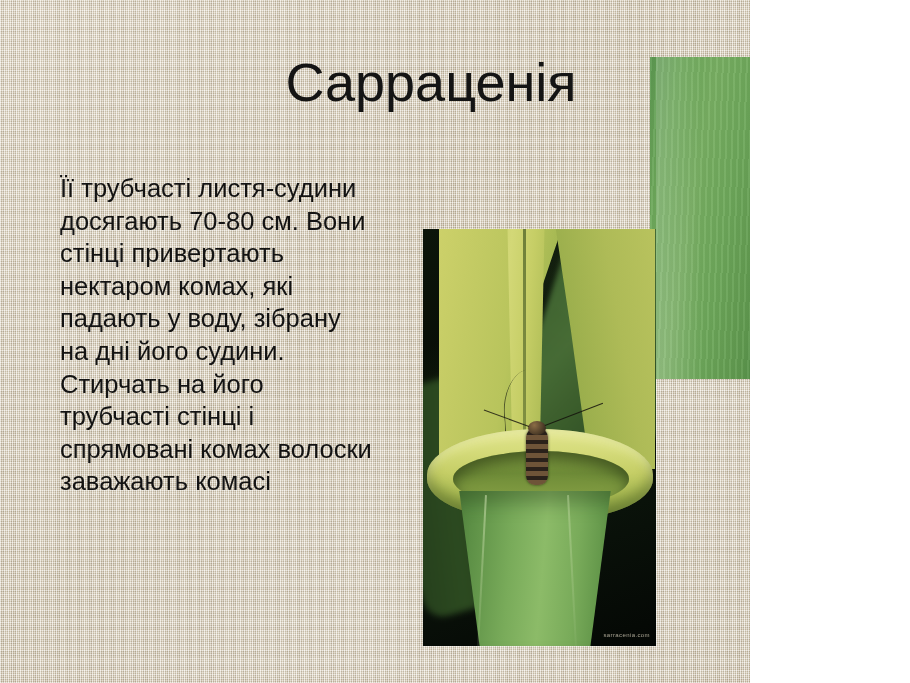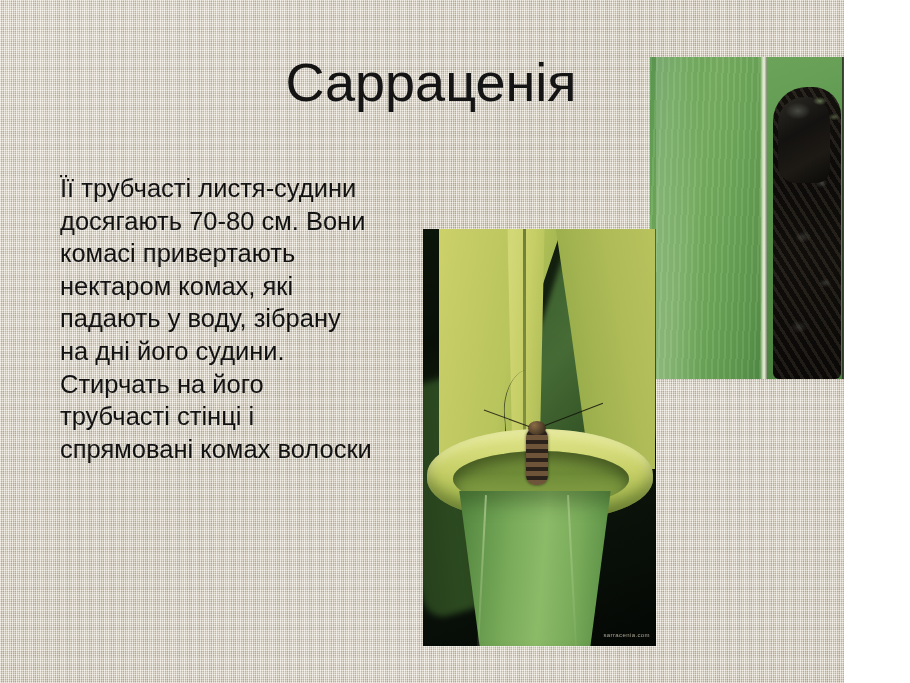"Сарраценія" #slide { width: 844px -> 750px }
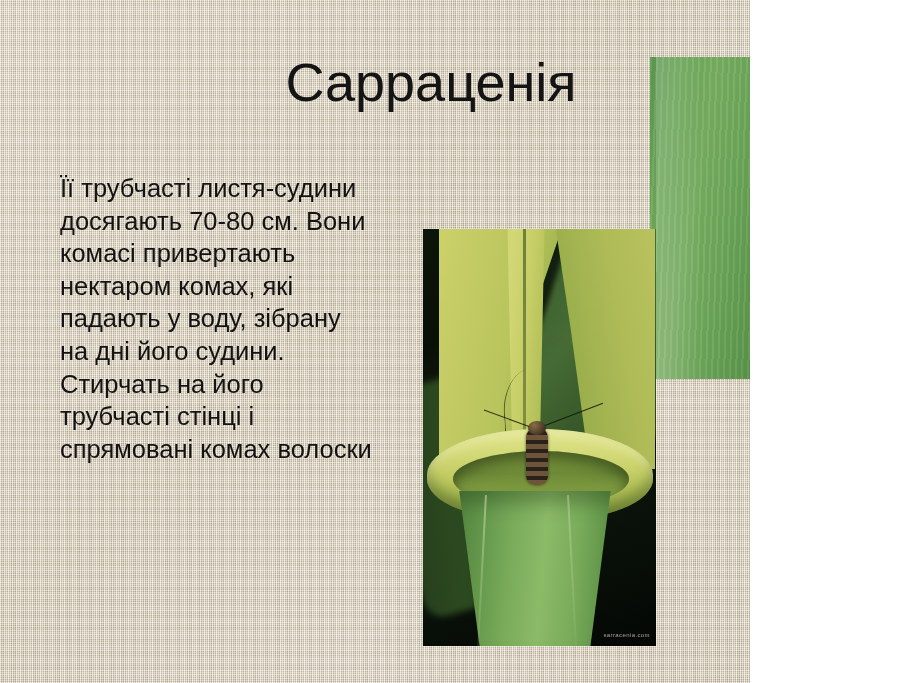"комасі привертають" span.ln { text: комасі -> стінці }
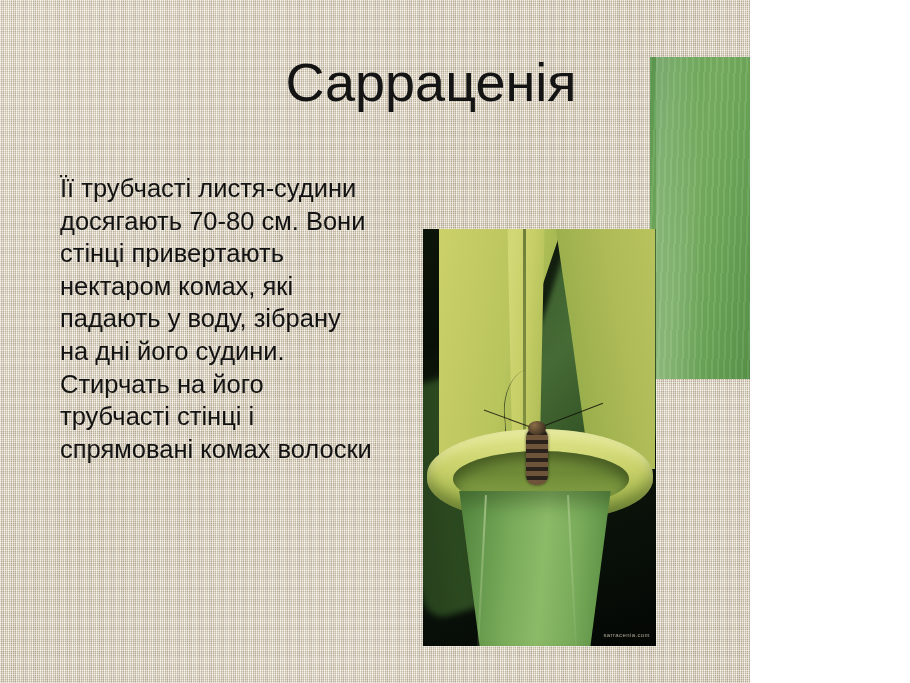"заважають комасі" span.ln { html: none -> <span>заважають комасі</span> }
